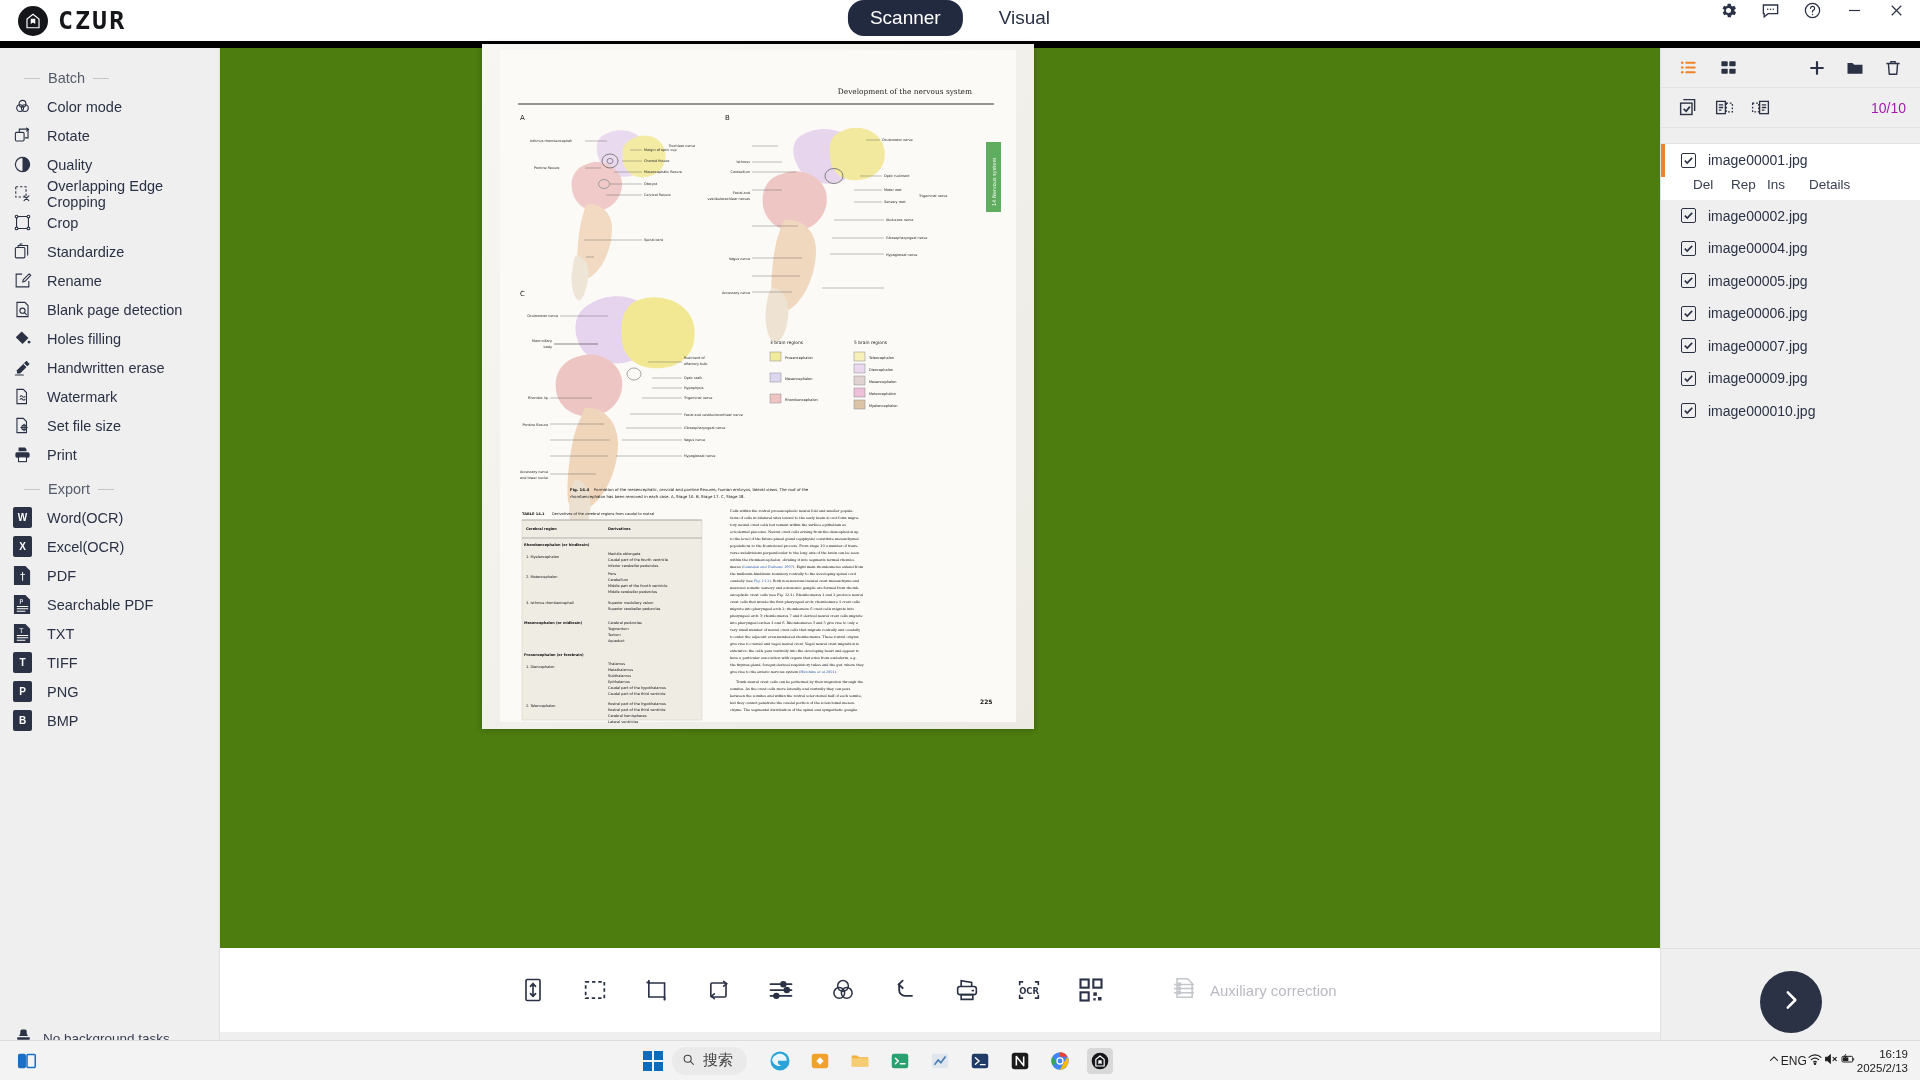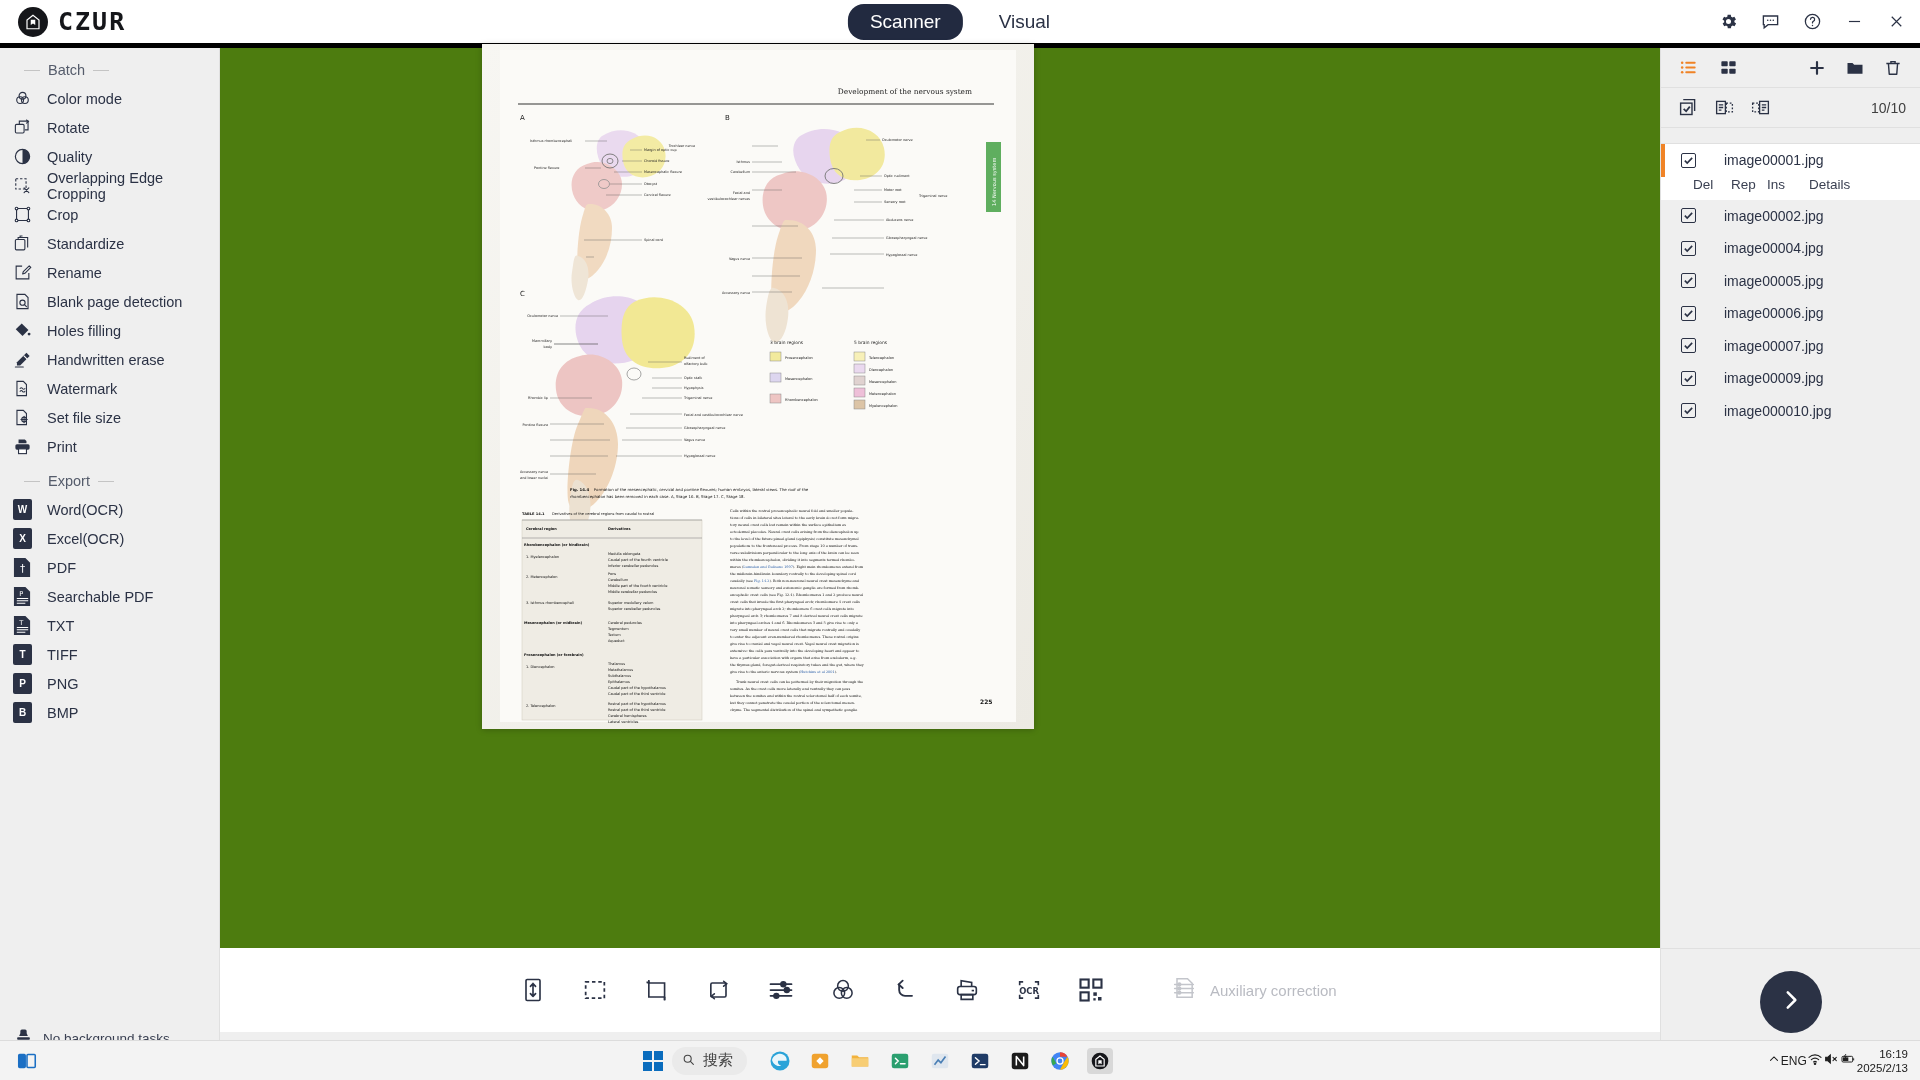"CZUR" .titlebar { align-items: center -> none; border-bottom: 5px solid #000000 -> 7px solid #000000 }
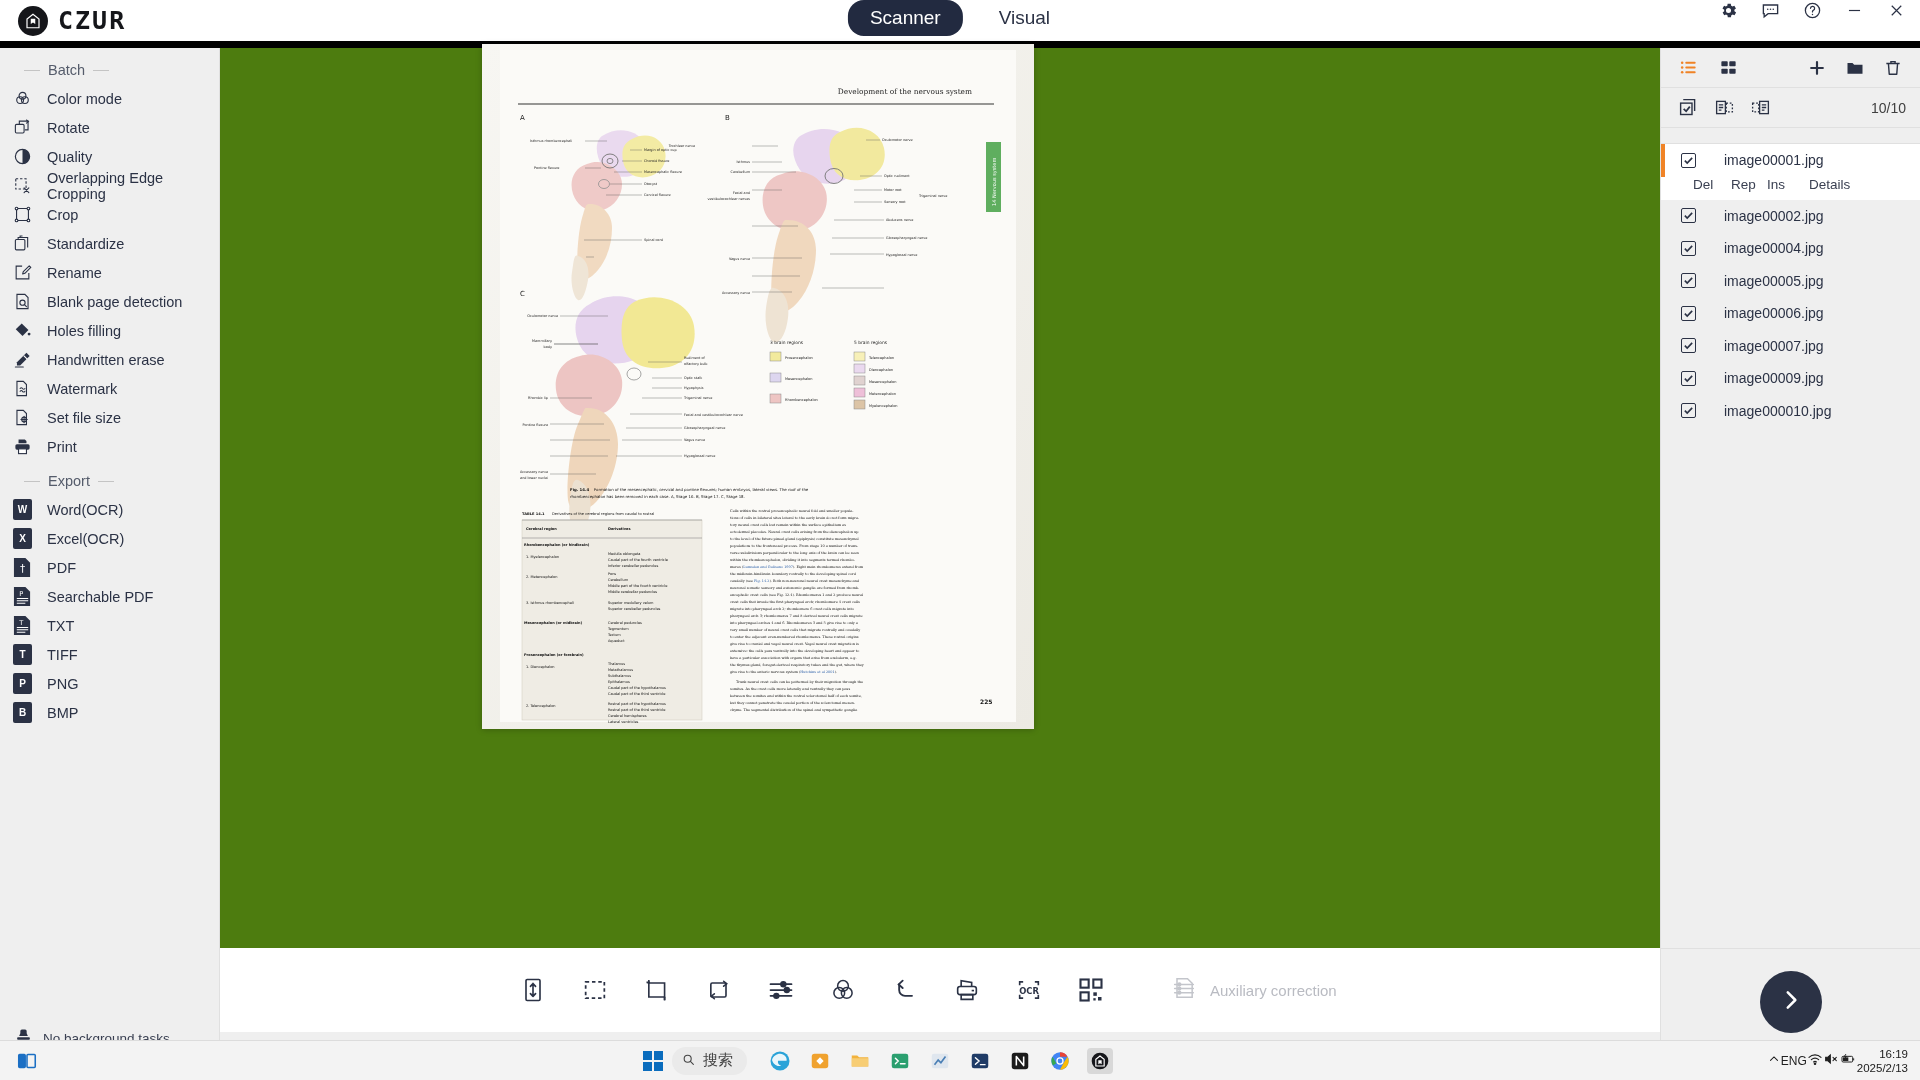"Batch" .side-scroll { padding-top: 8px -> 16px }
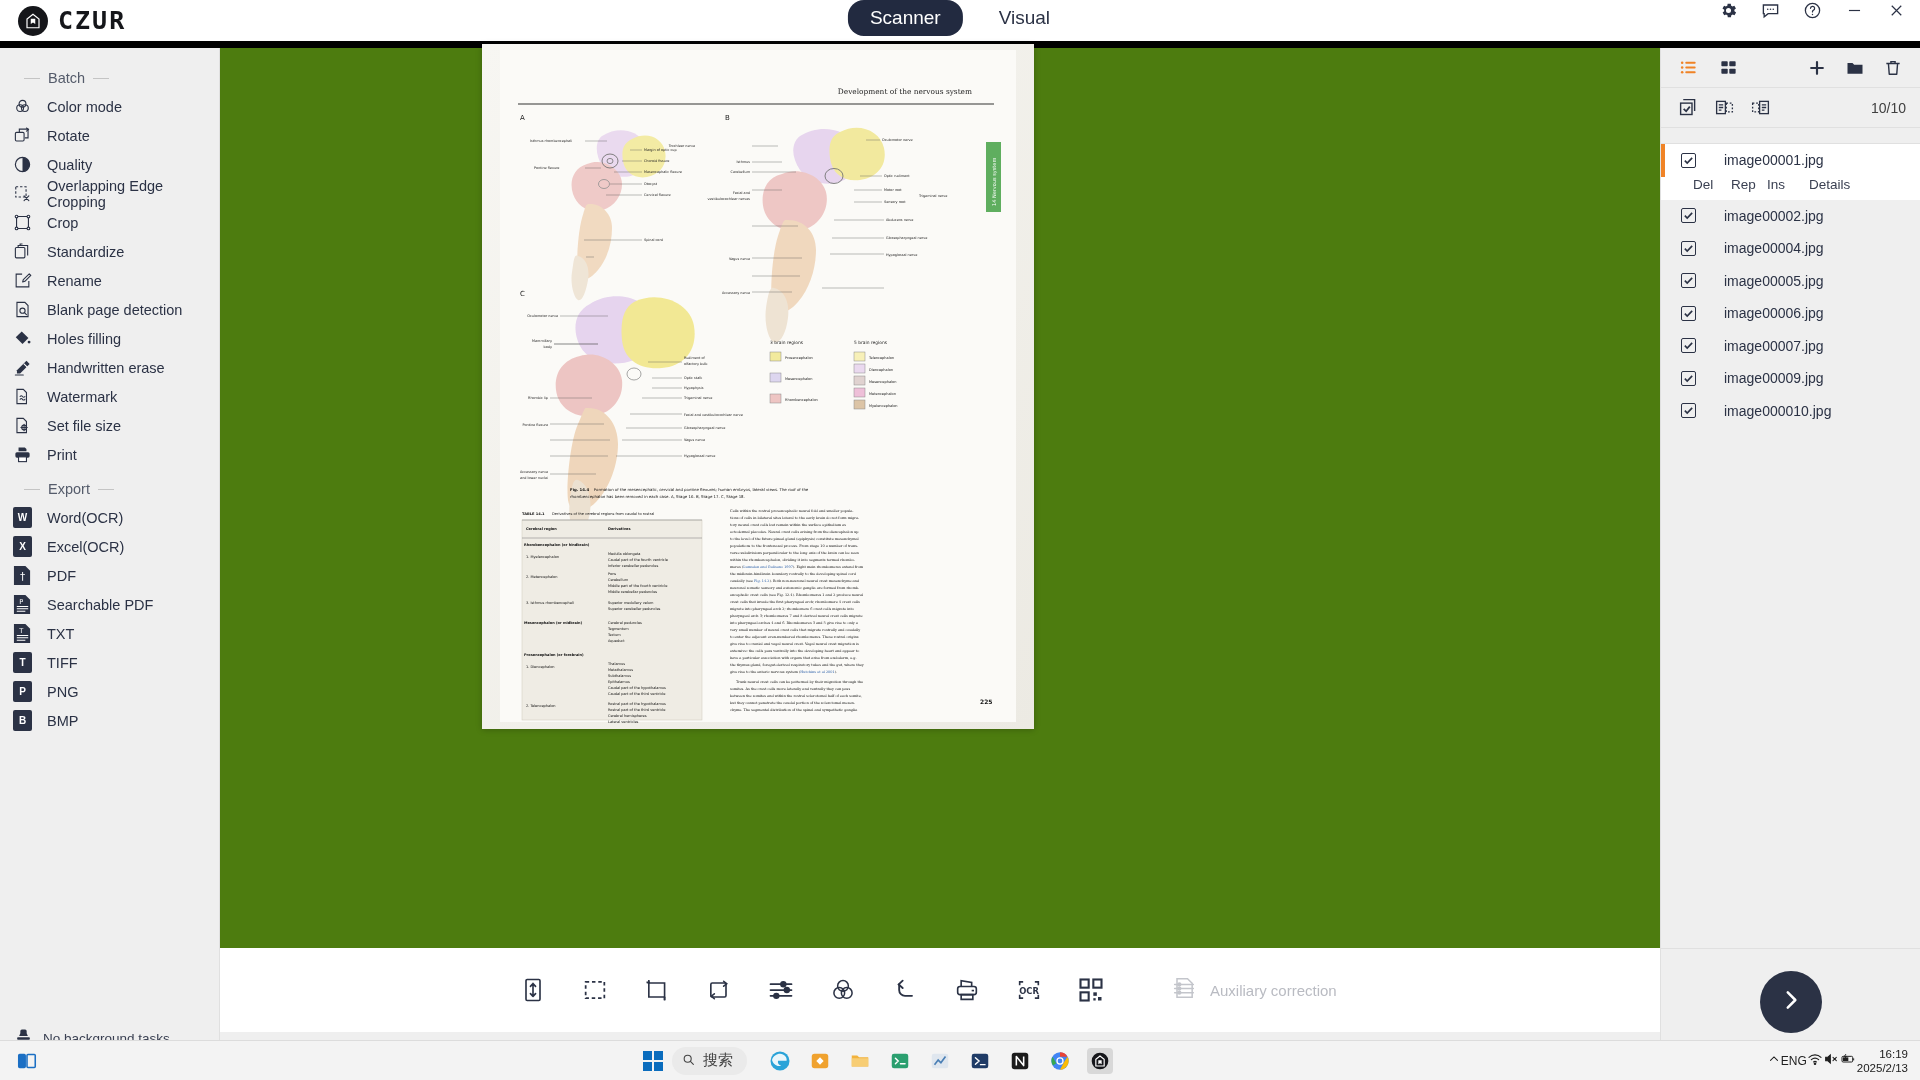"10/10" .rp-count { color: #404040 -> #a21caf }
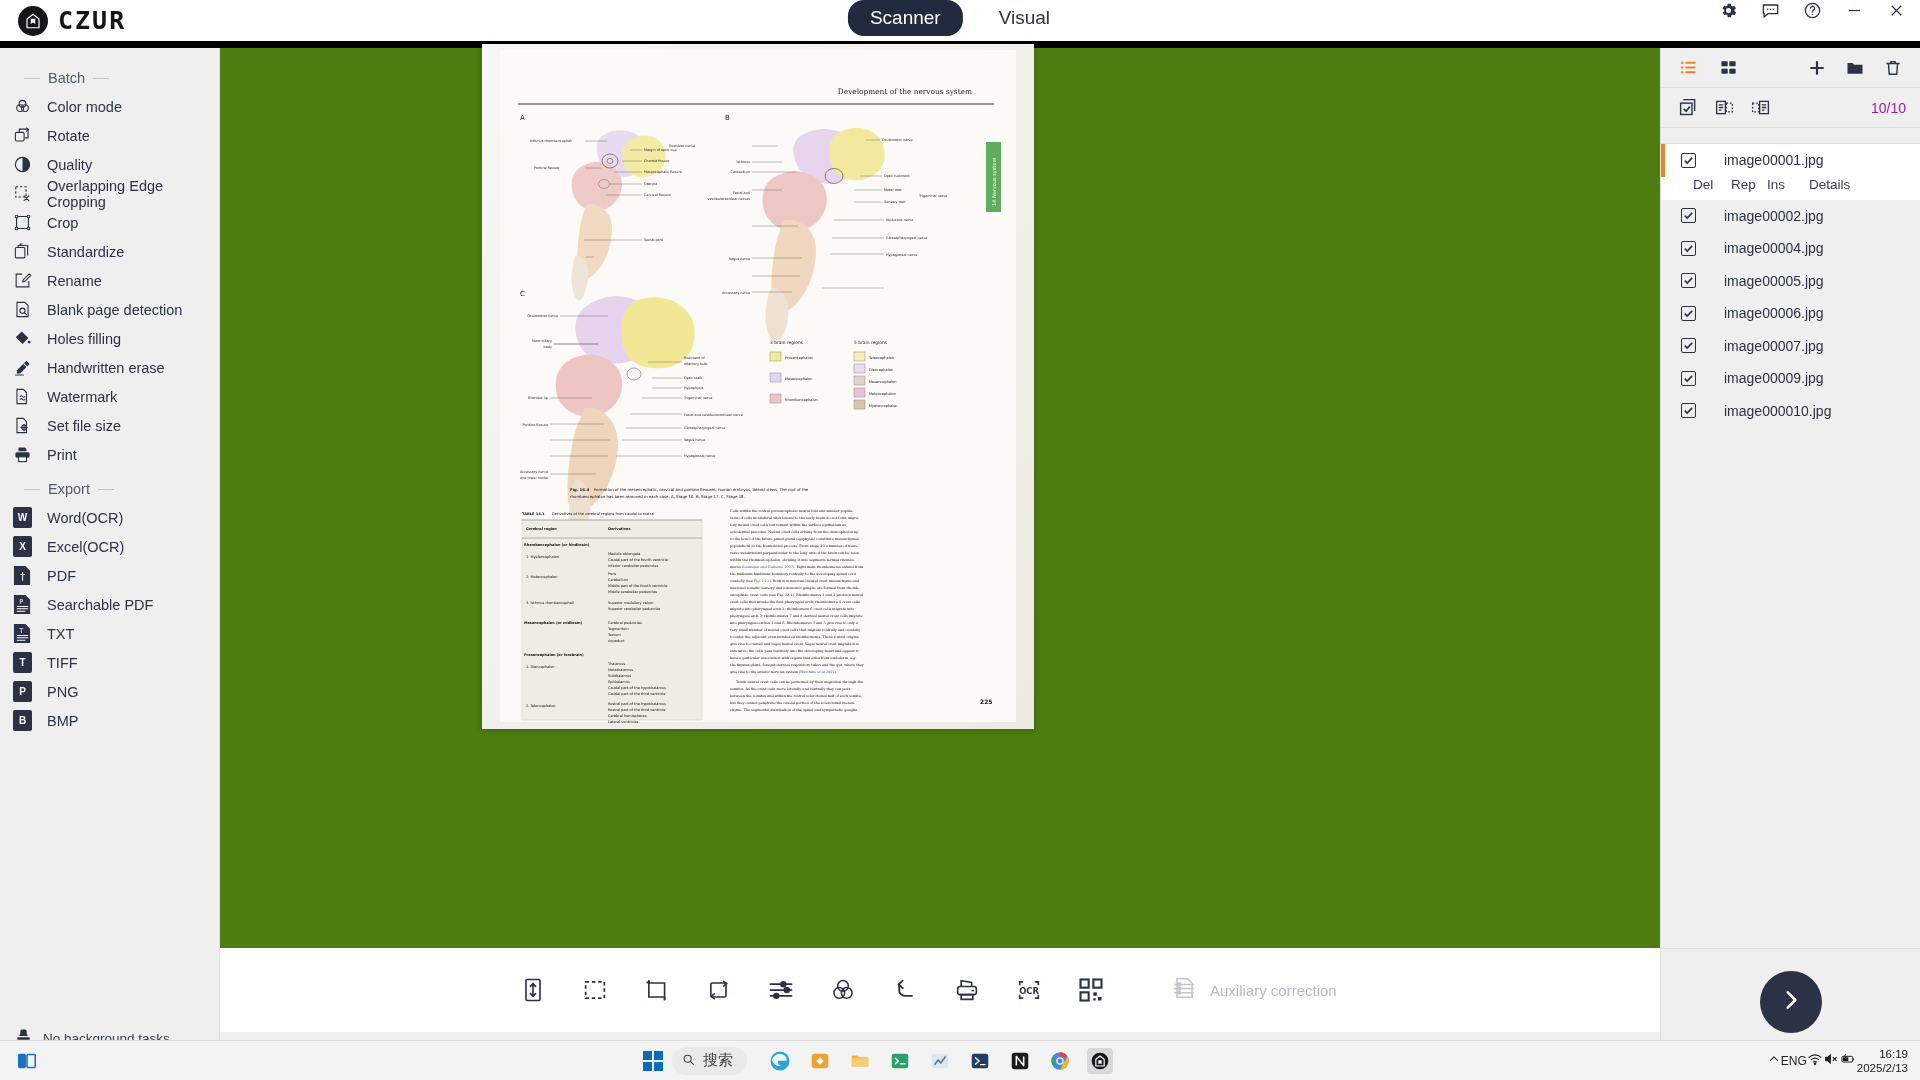"image00001.jpg" .file-row { gap: 28px -> 12px }
